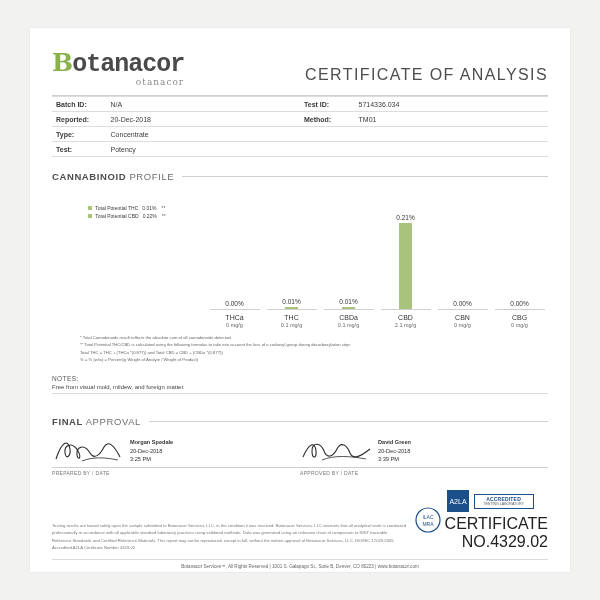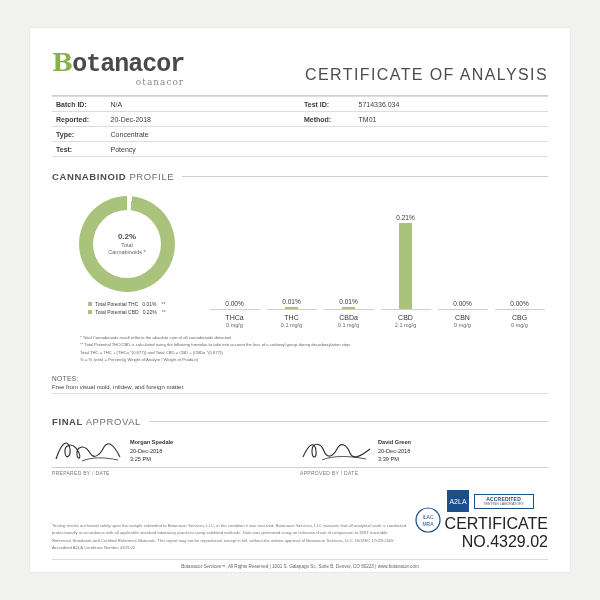"0.2%" div.donut { html: <div> <div> <div>0.2%</div> <div> <span>Total</span><br> <span>Cannabinoids *</span> </div> </div> </div> -> none }
